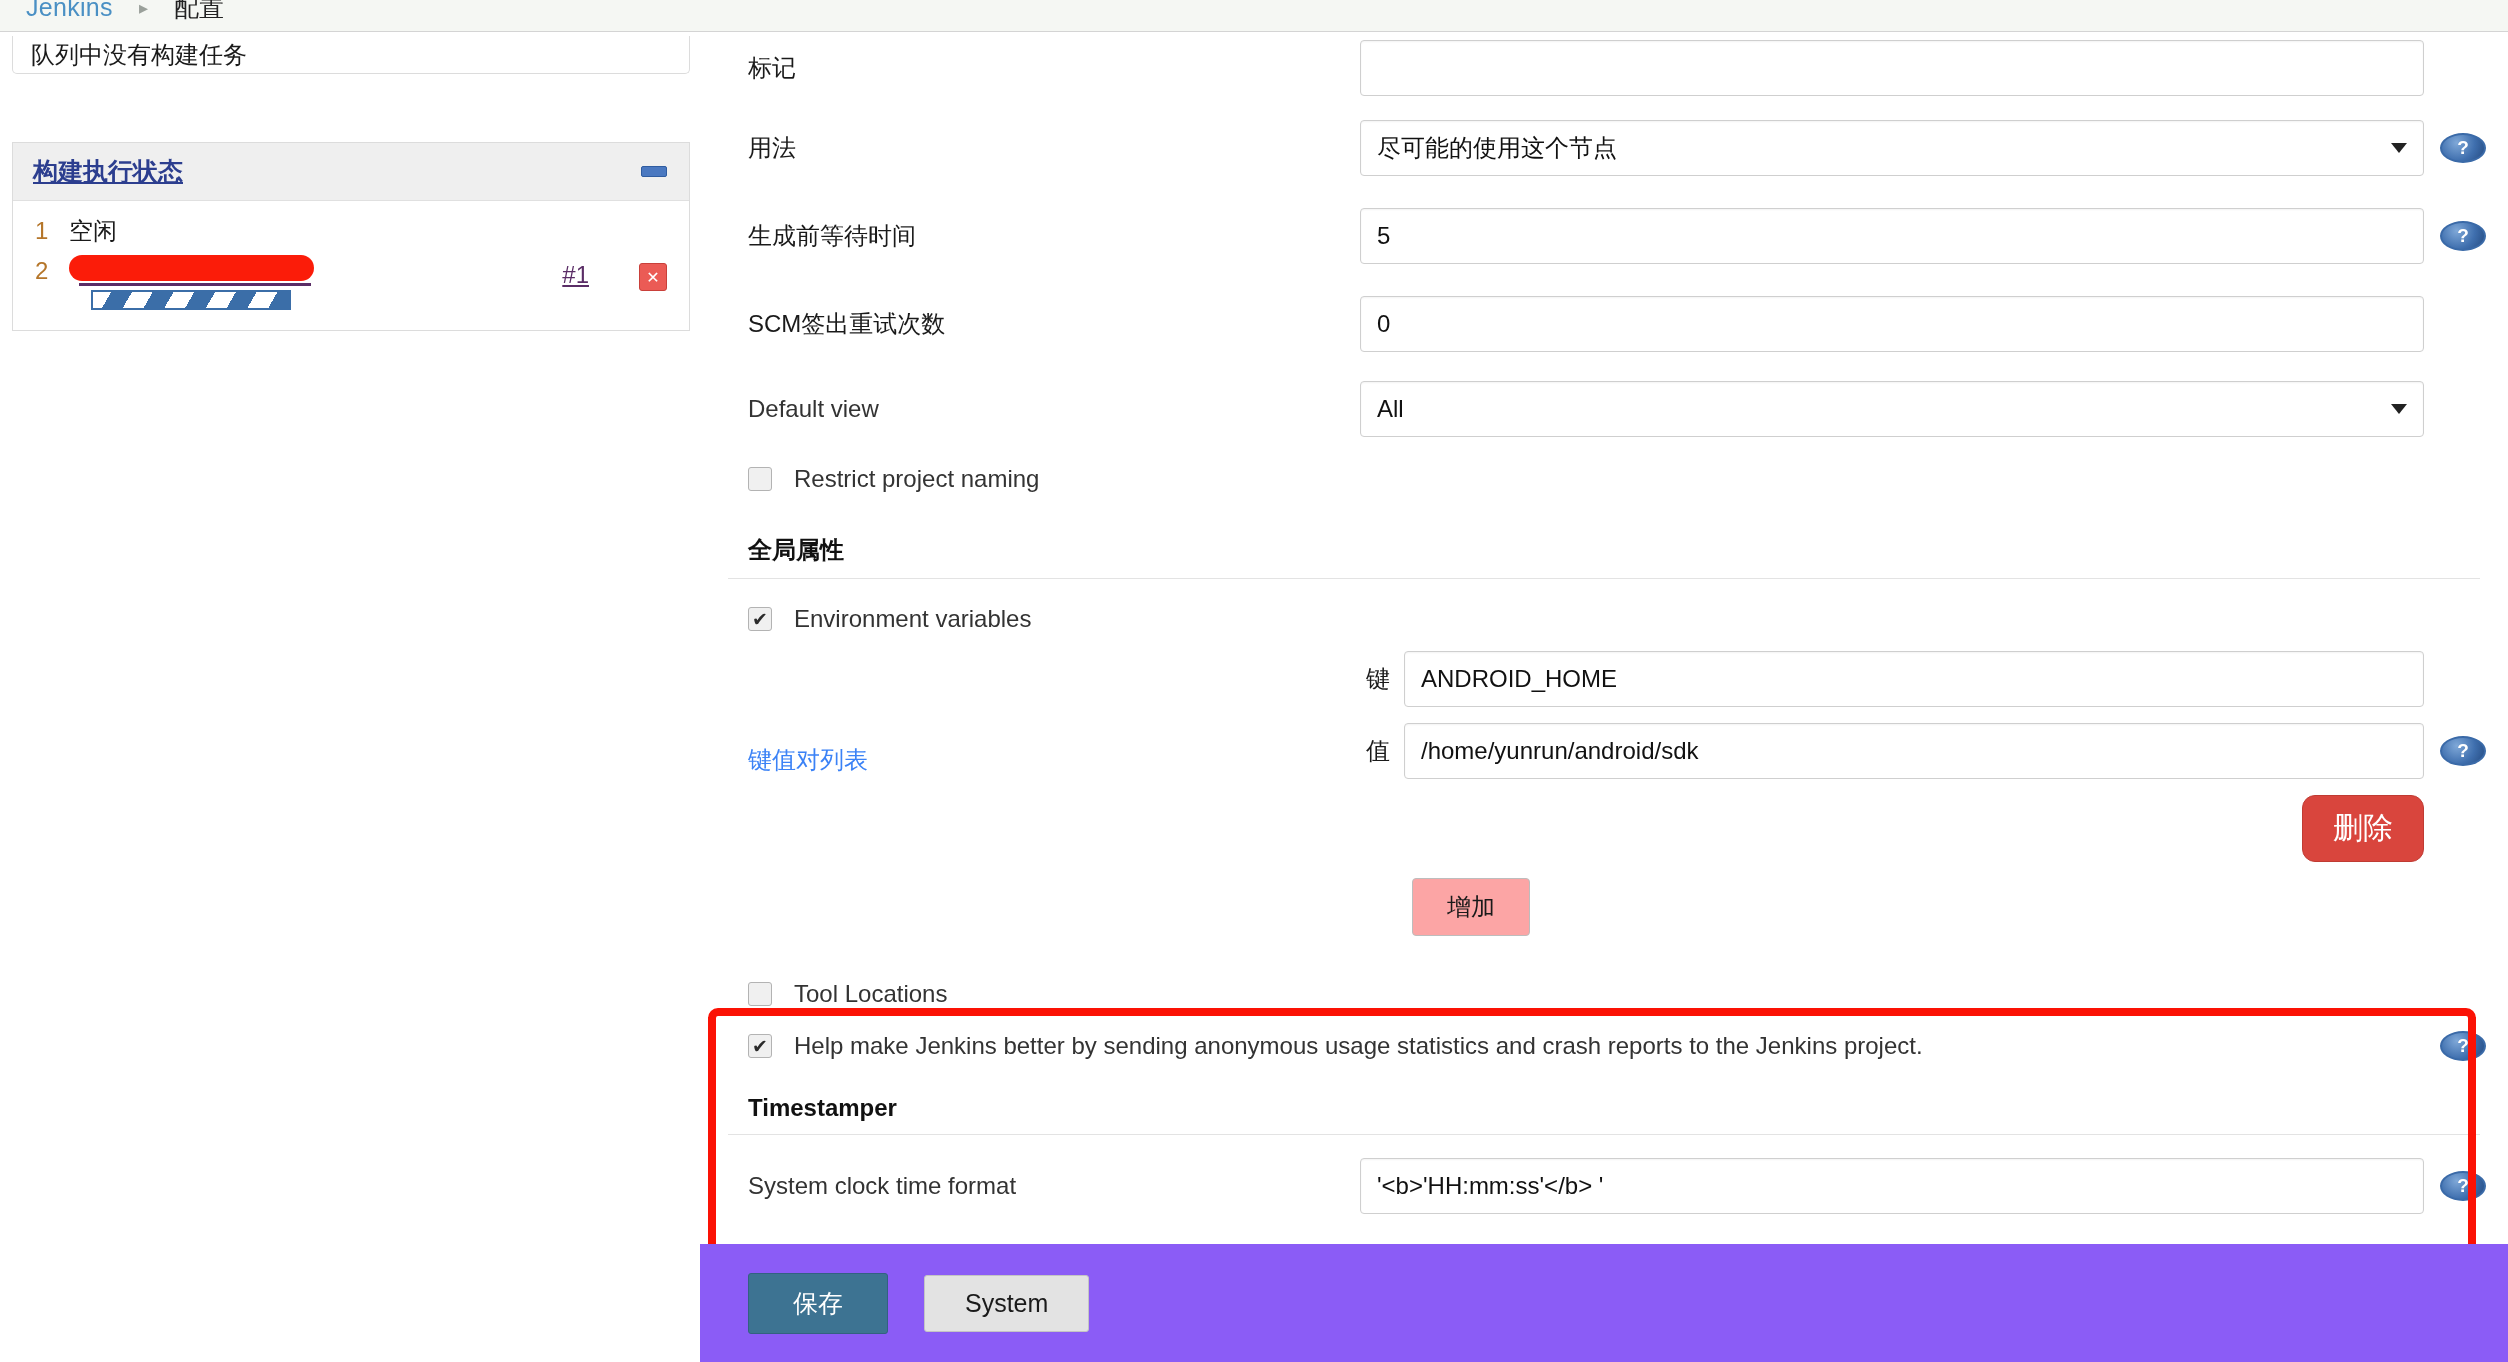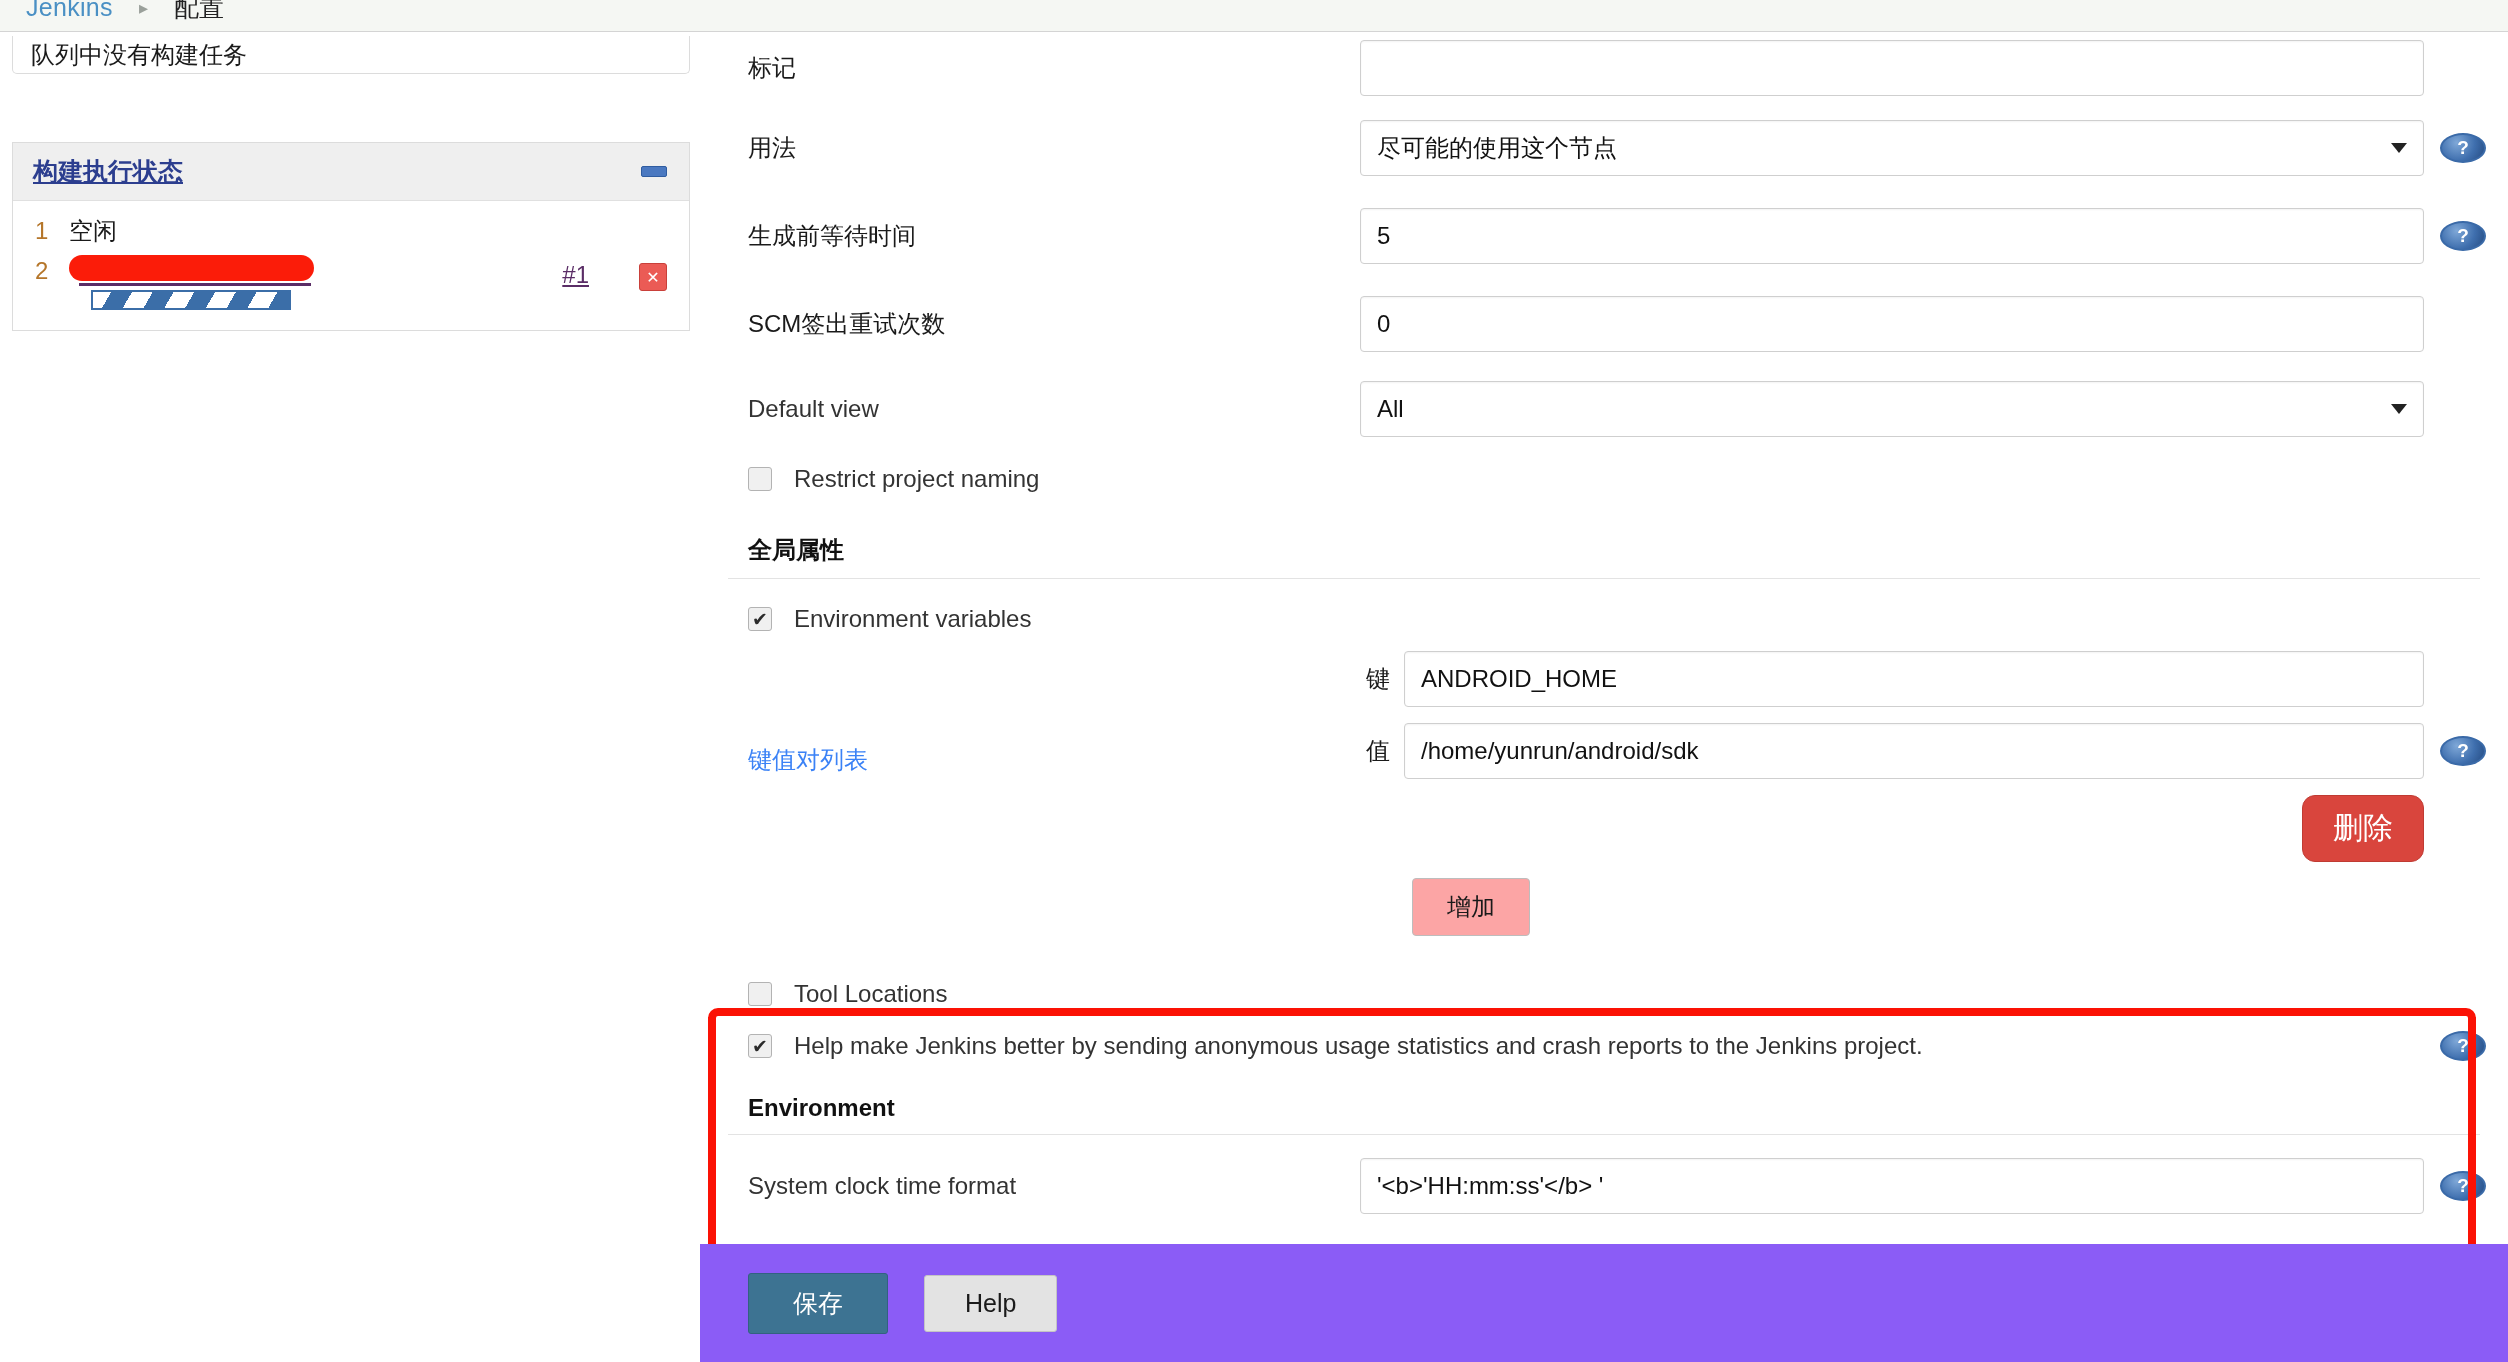"Environment" div.section-title { text: Environment -> Timestamper }
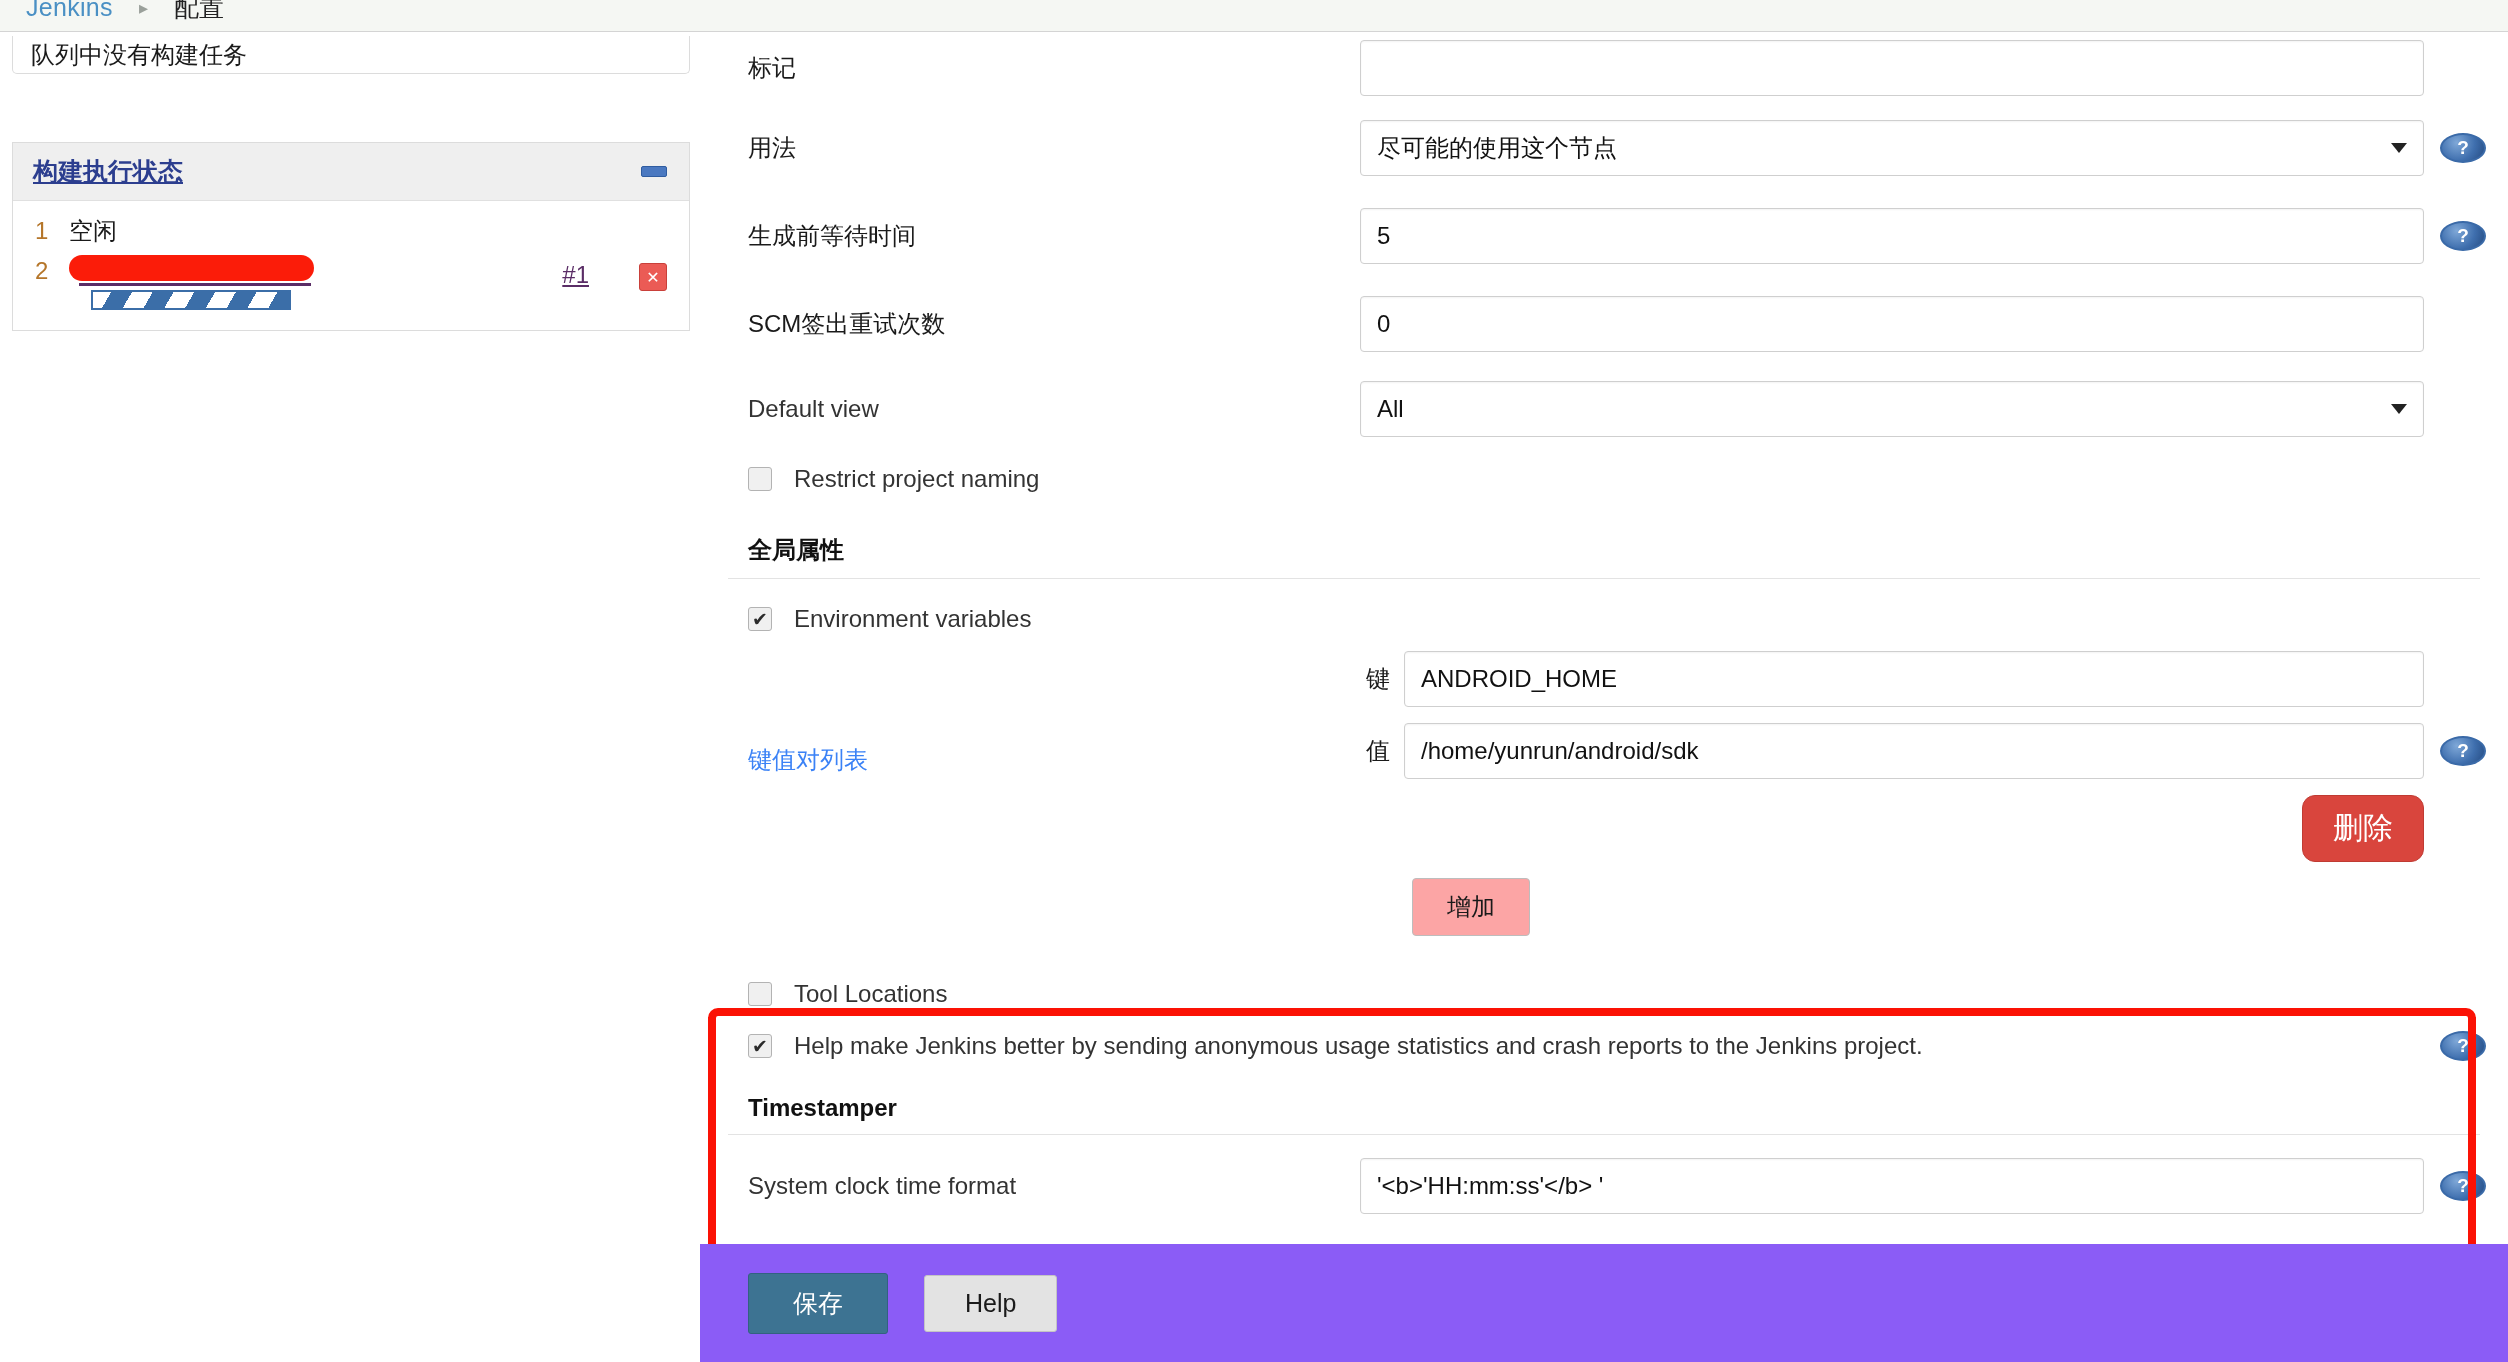"Help" button.btn-apply { text: Help -> System }
